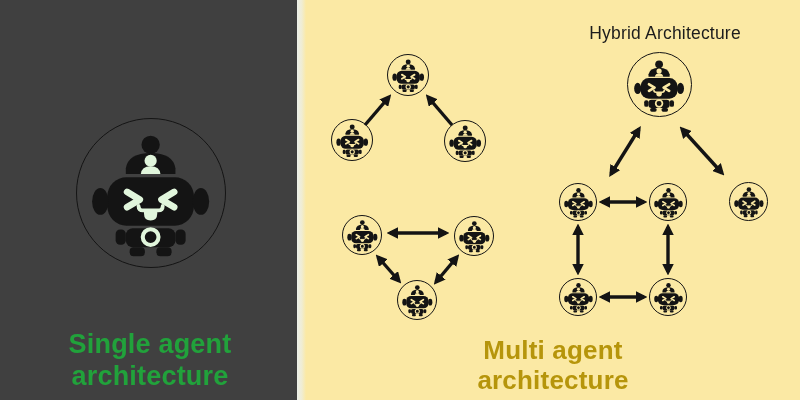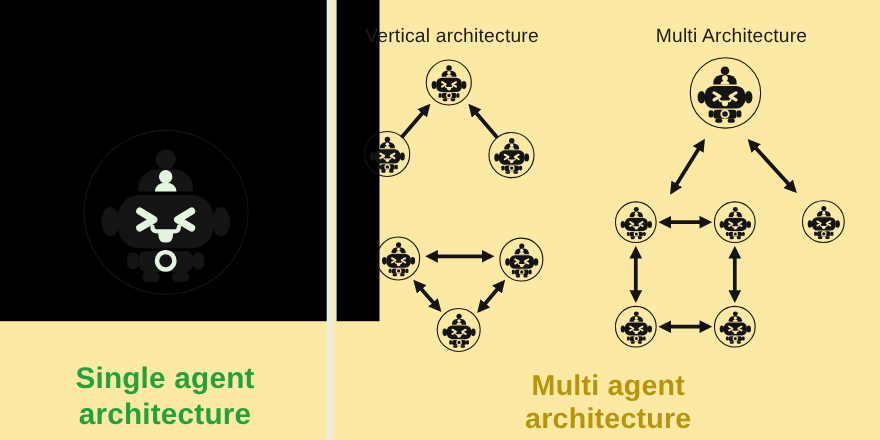"Vertical architecture" div.diagram-title { html: <div>Vertical architecture</div> -> none }
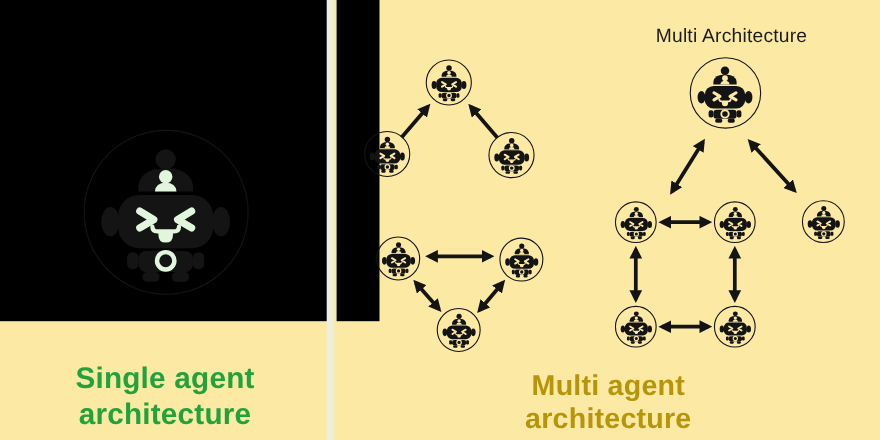"Multi Architecture" div.diagram-title { text: Multi -> Hybrid }
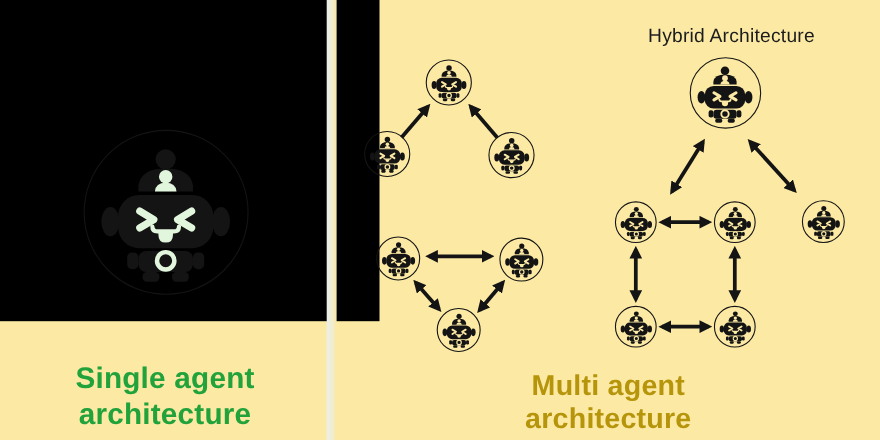"Single agent architecture" .panel-left { background: #000000 -> #404040; height: 292px -> 400px; padding-left: 48px -> none }
